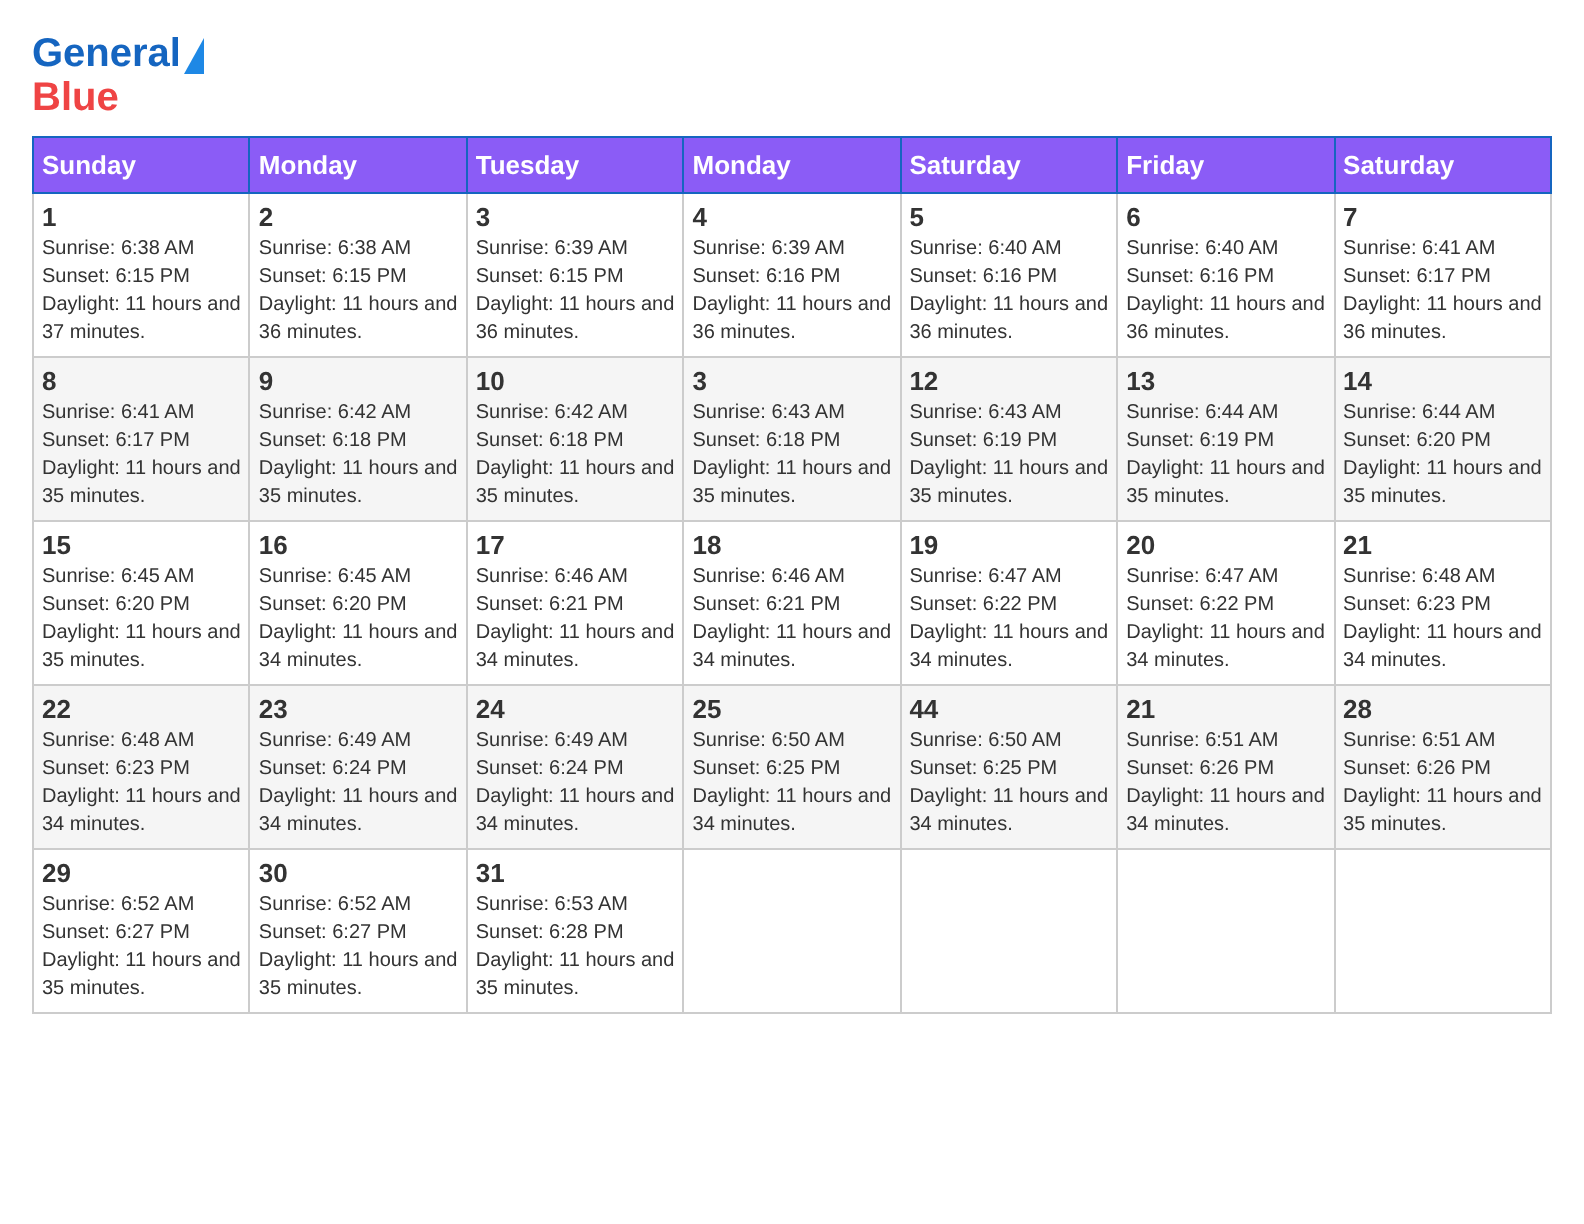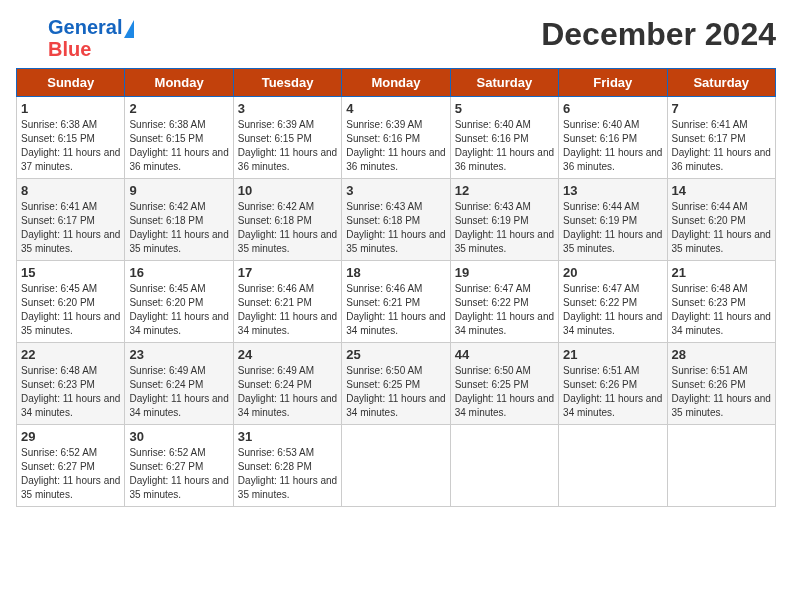"General" .logo { margin-left: 32px -> none }
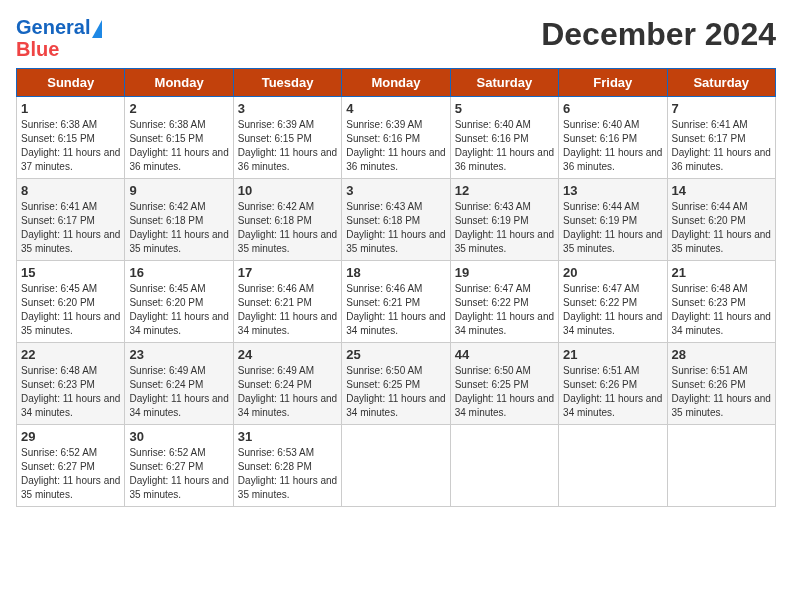"December 2024" div.month-title { html: <div>December 2024</div> -> none }
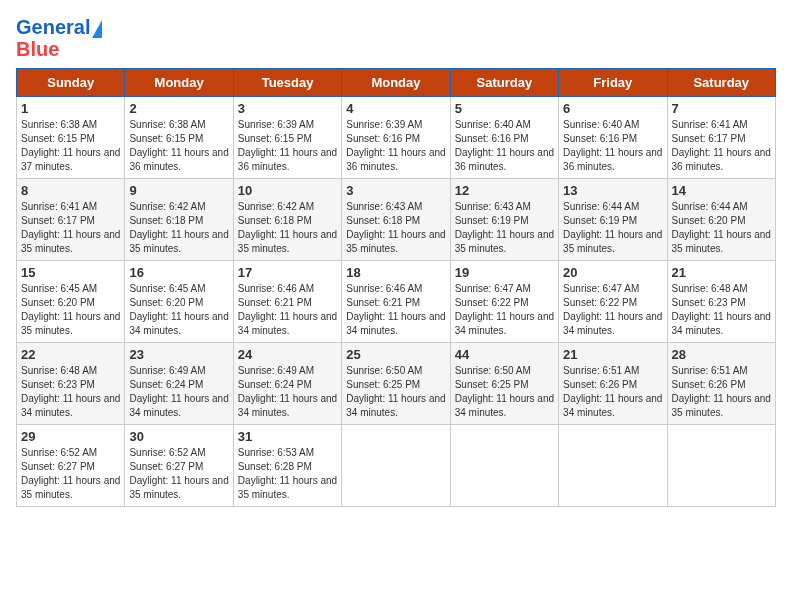"Sunday" thead tr th { background: #c2410c -> #8b5cf6; text-align: center -> left }
